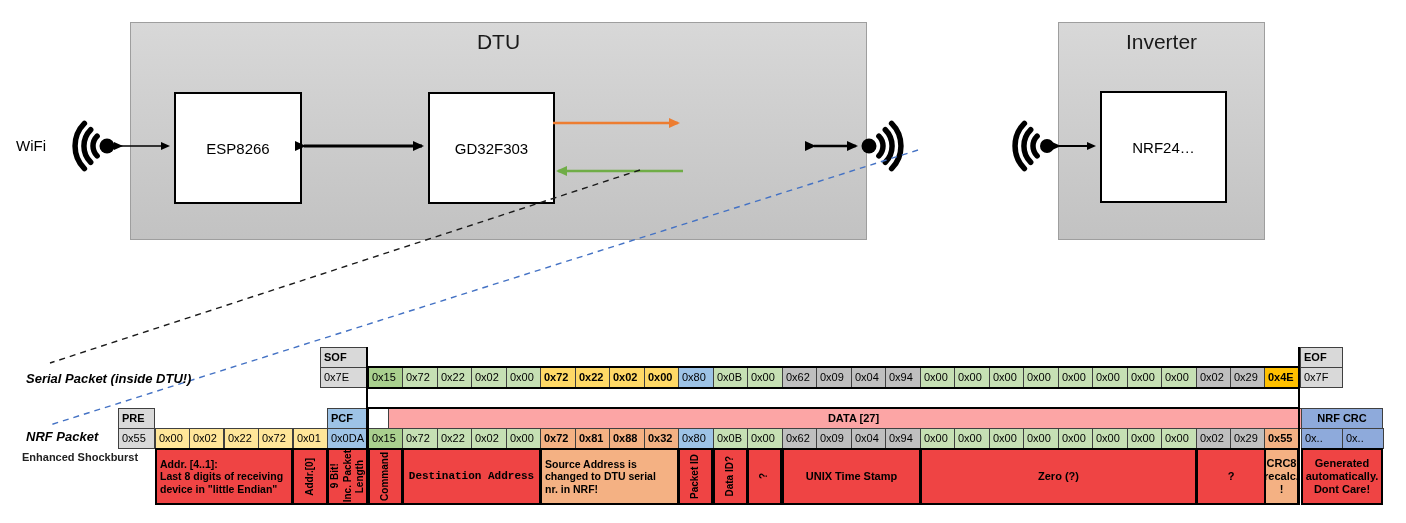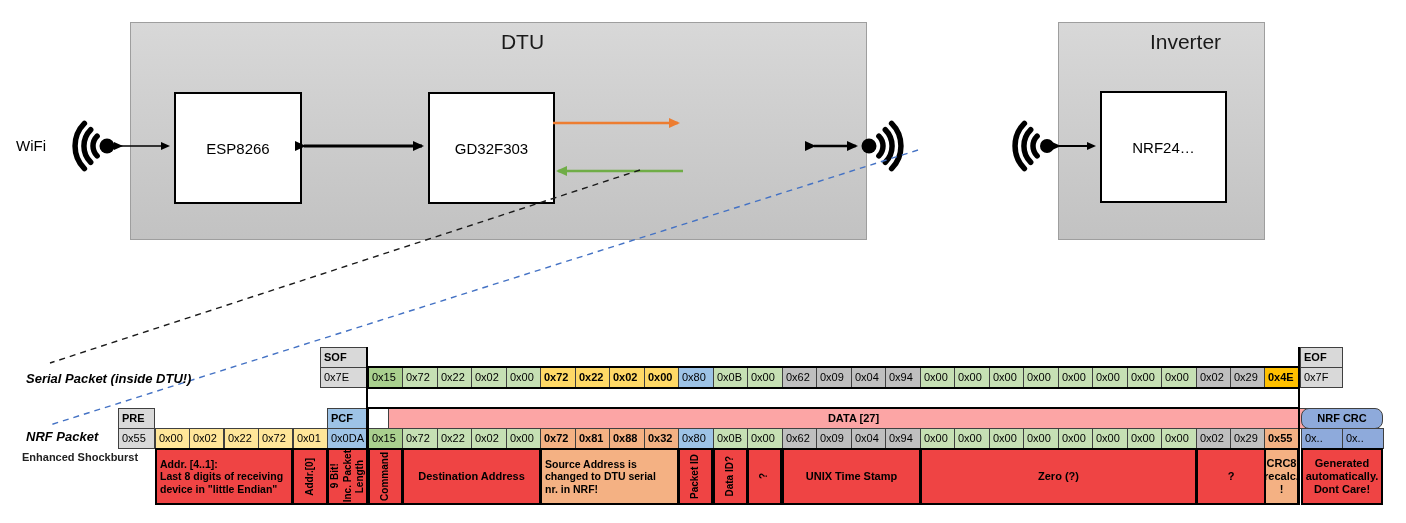"DTU" .gtitle { padding-left: 24px -> none }
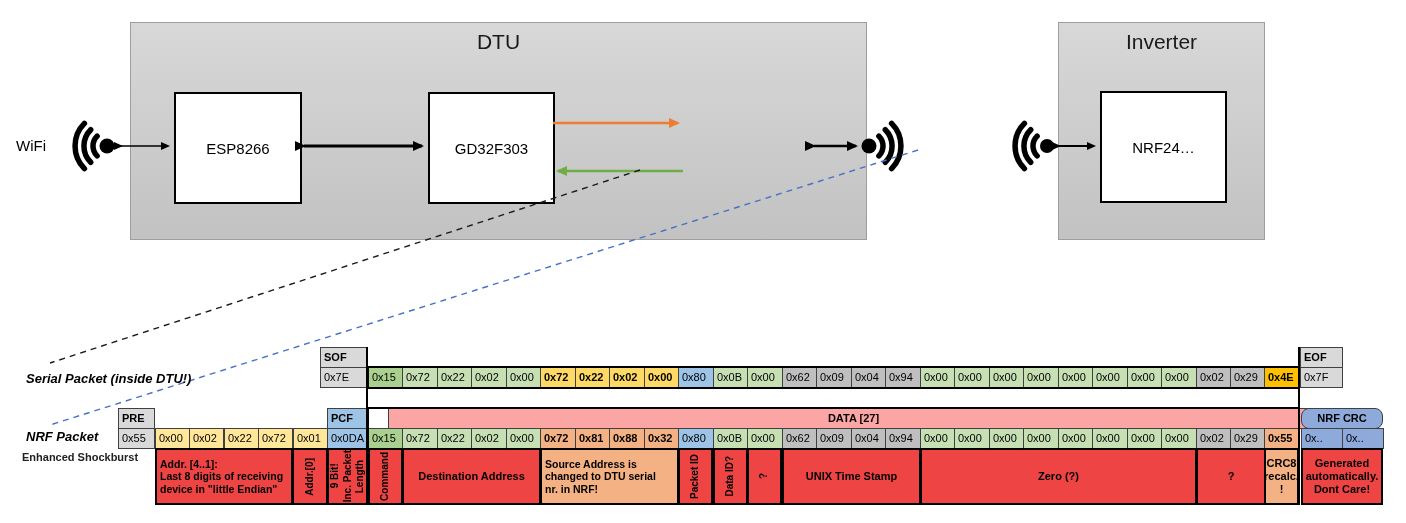"NRF CRC" div.cell { border-radius: 8px -> none }
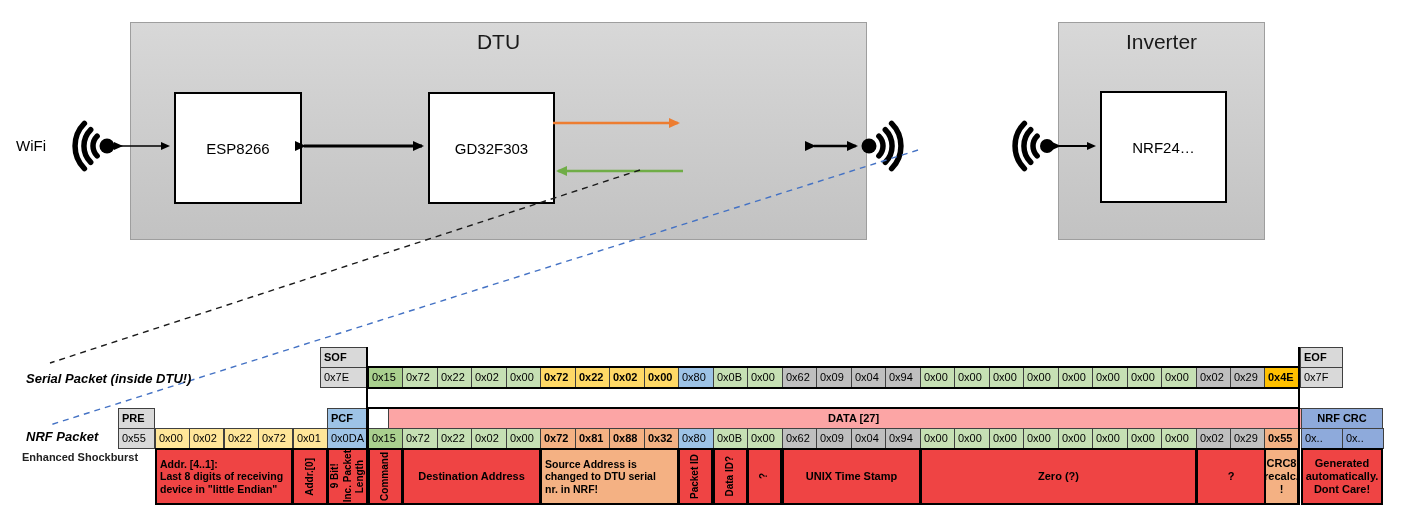"Destination Address" div.ann { font-family: none -> Liberation Mono, monospace }
